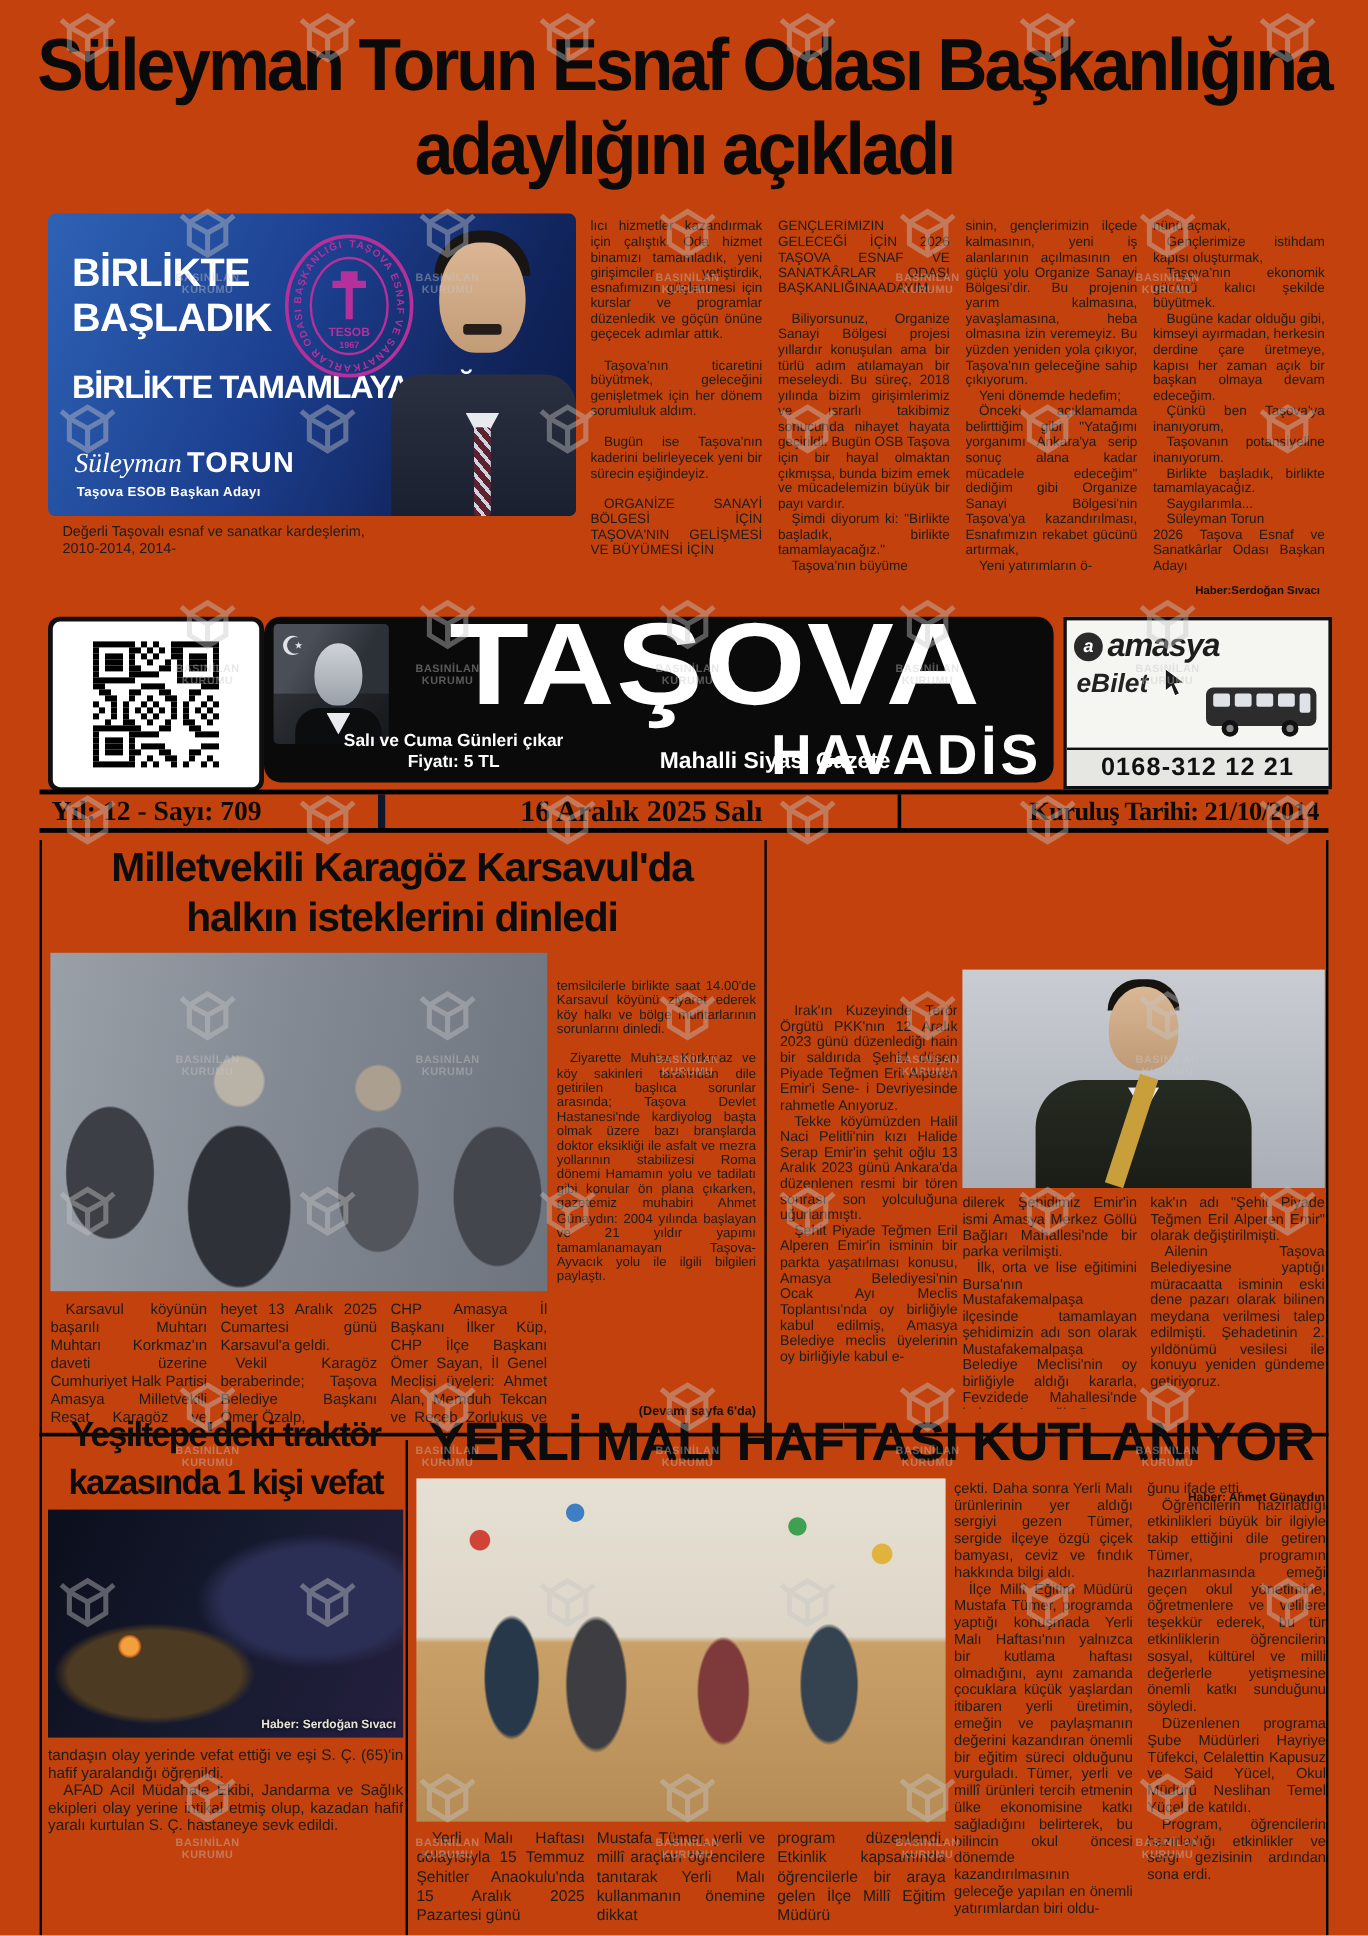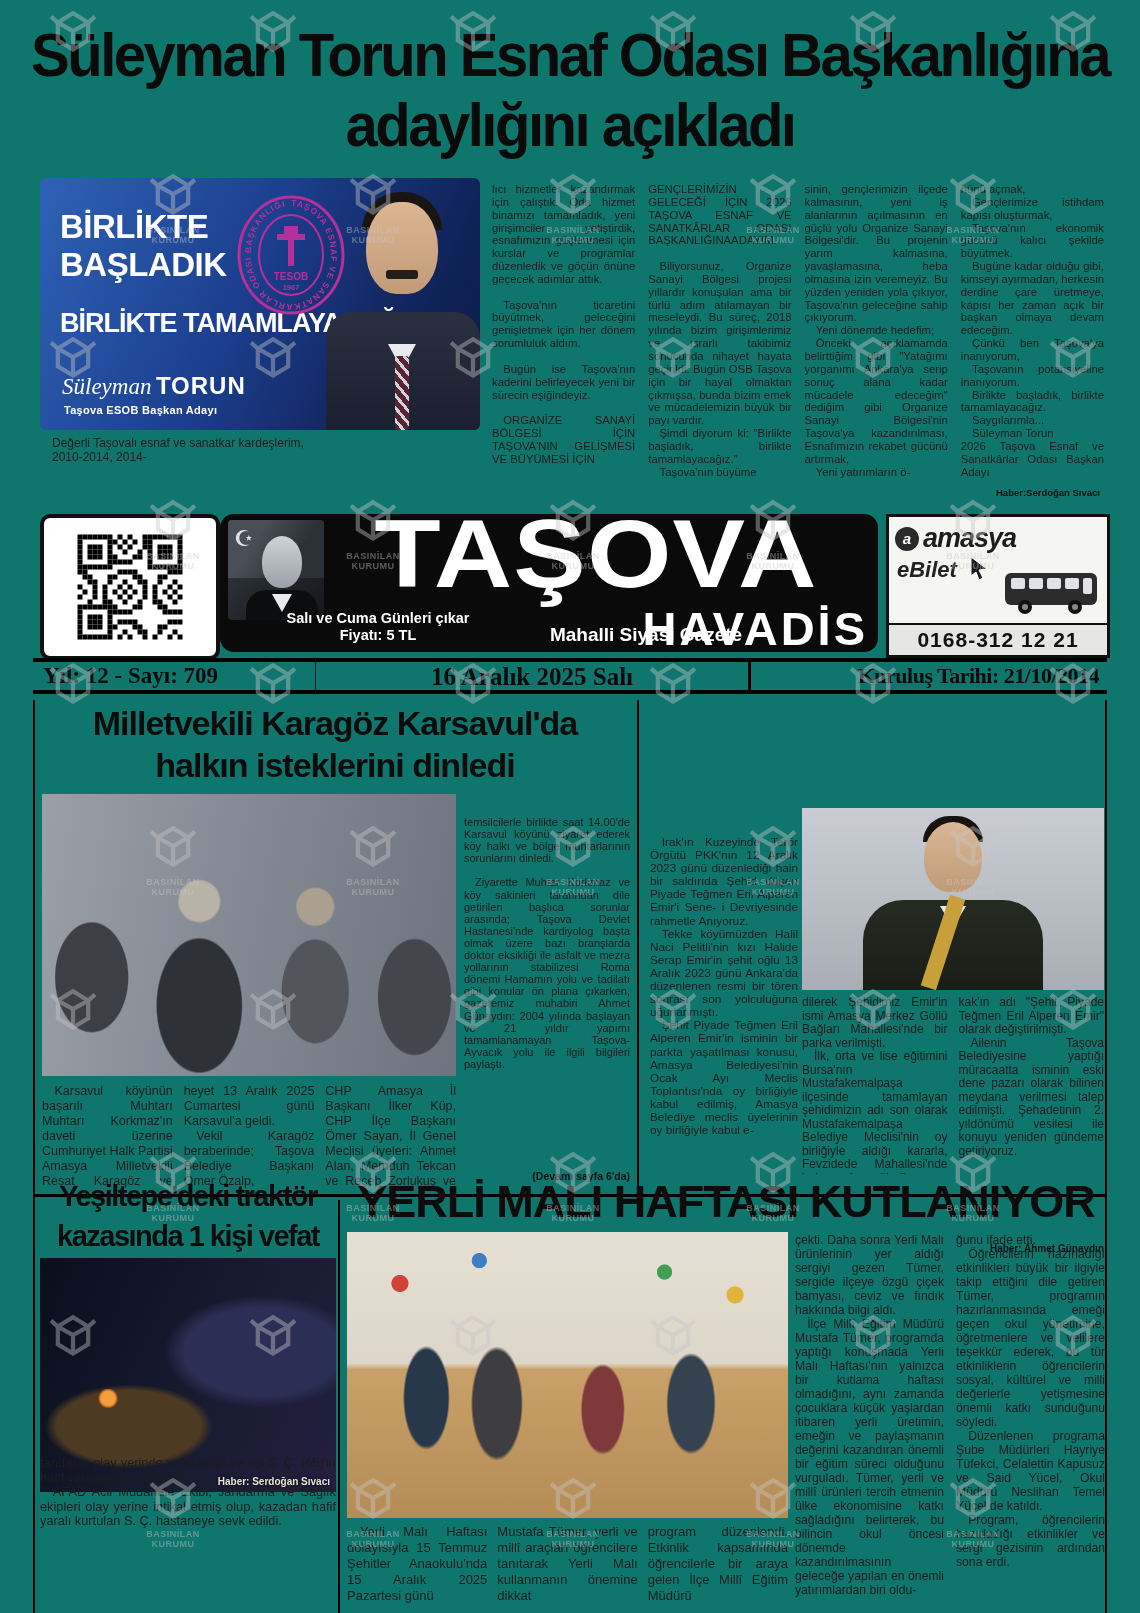"Süleyman Torun Esnaf Odası Başkanlığına" #page { background: #0f766e -> #c2410c }
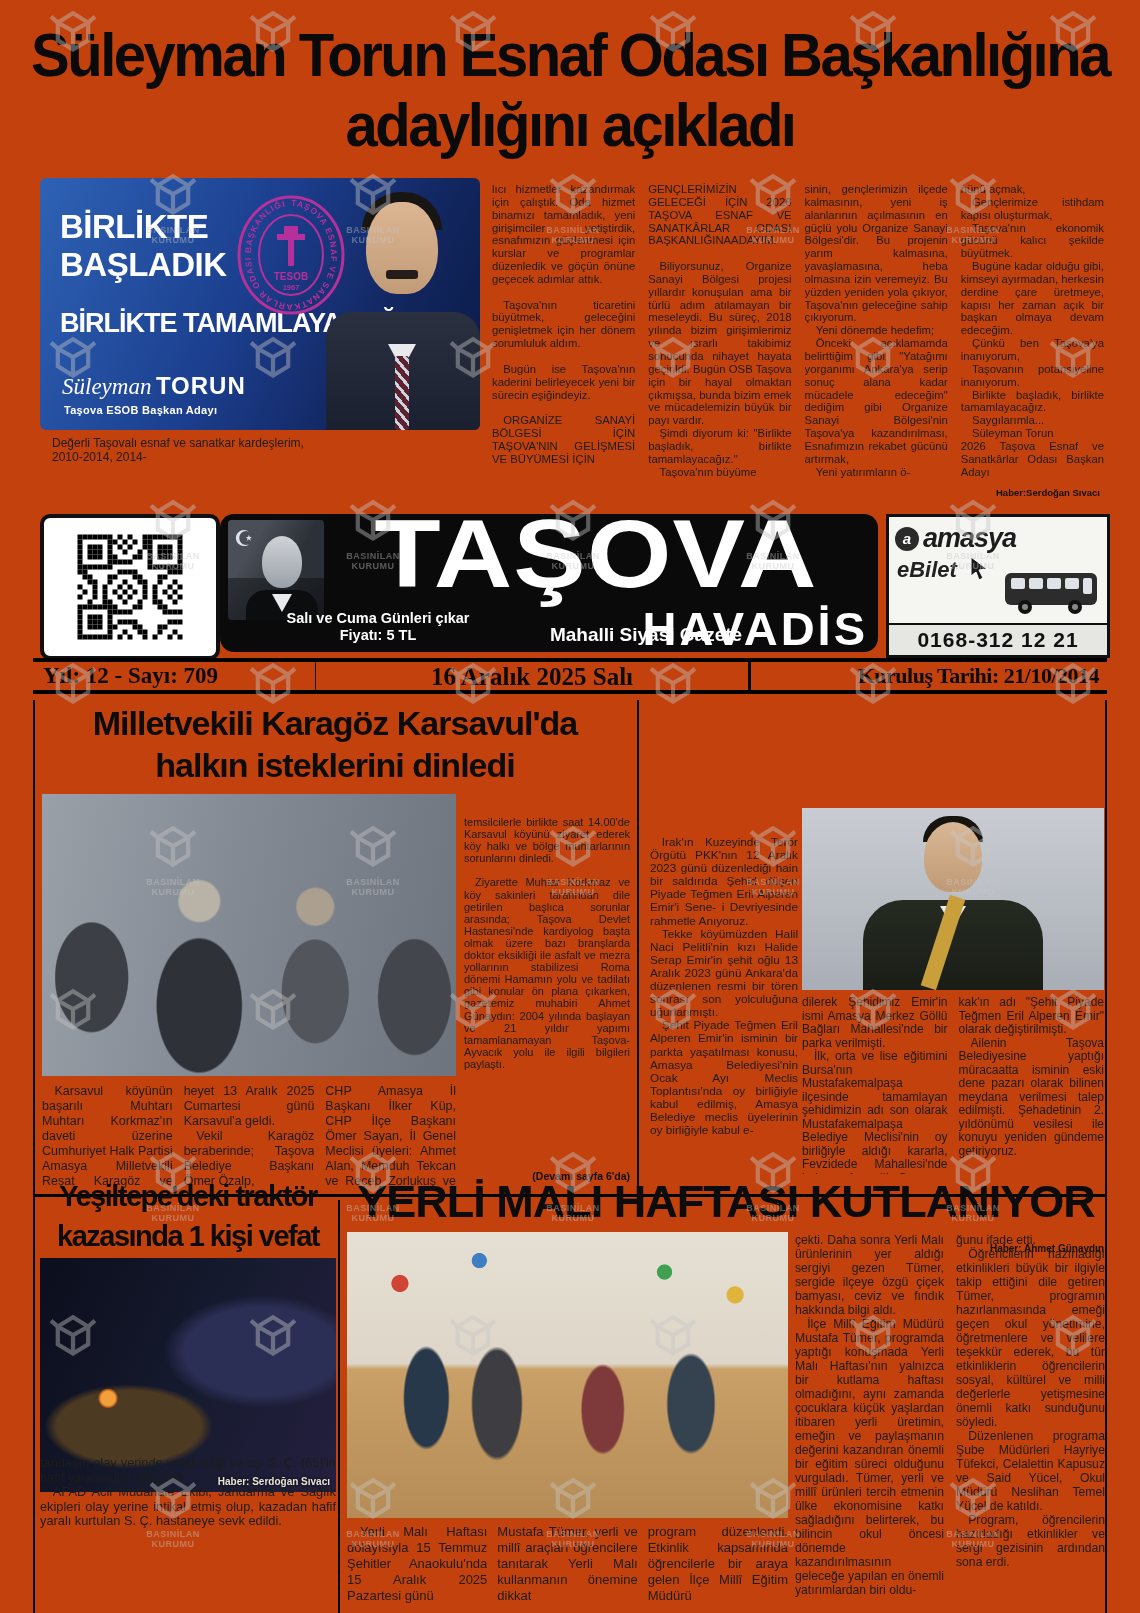"16 Aralık 2025 Salı" .db-center { border-left: 1px solid #0f172a -> 6px solid #0f172a }
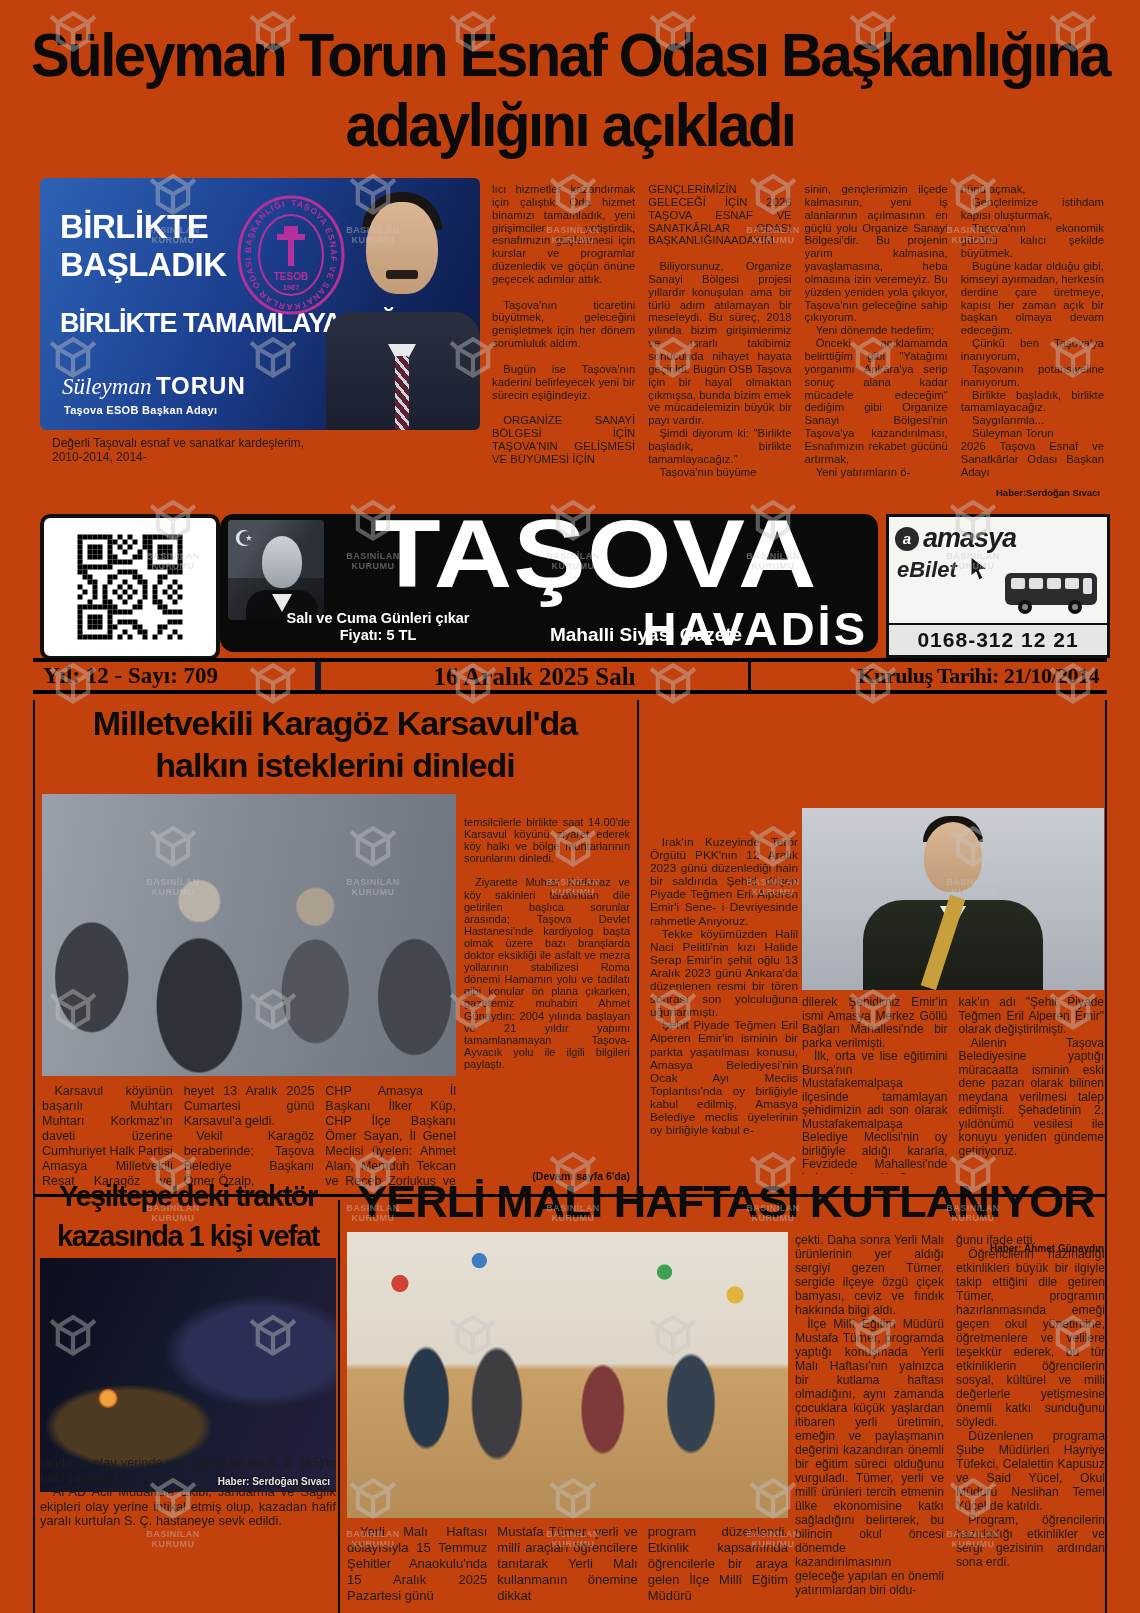"Haber: Serdoğan Sıvacı" div.abs { height: 234px -> 190px }
